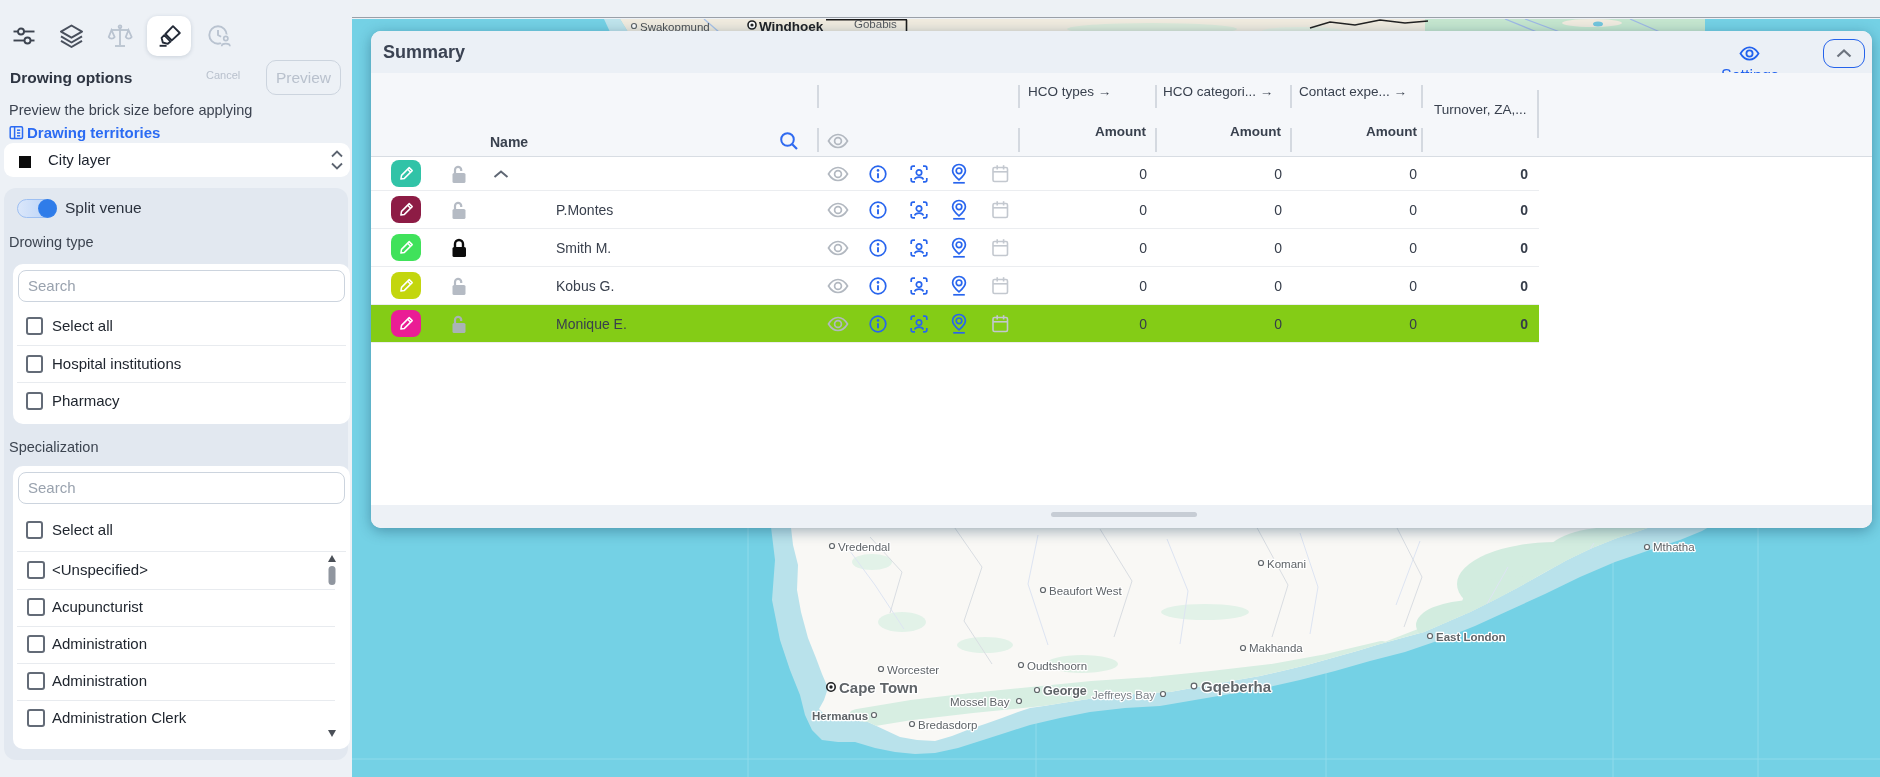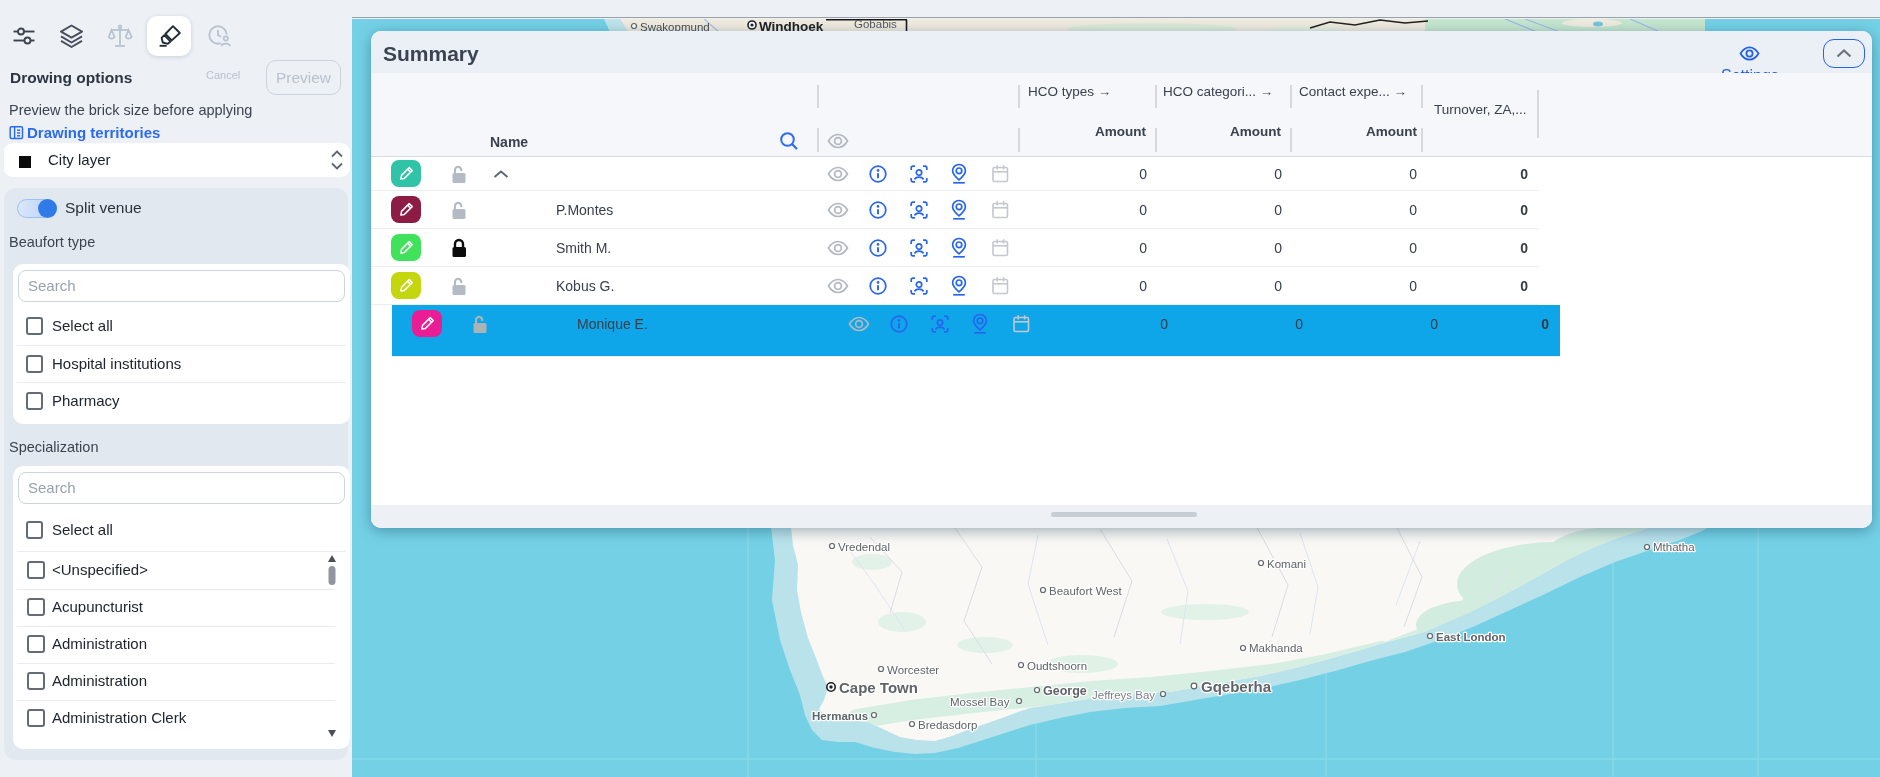"Summary" #ptitle .t { font-size: 21px -> 18px }
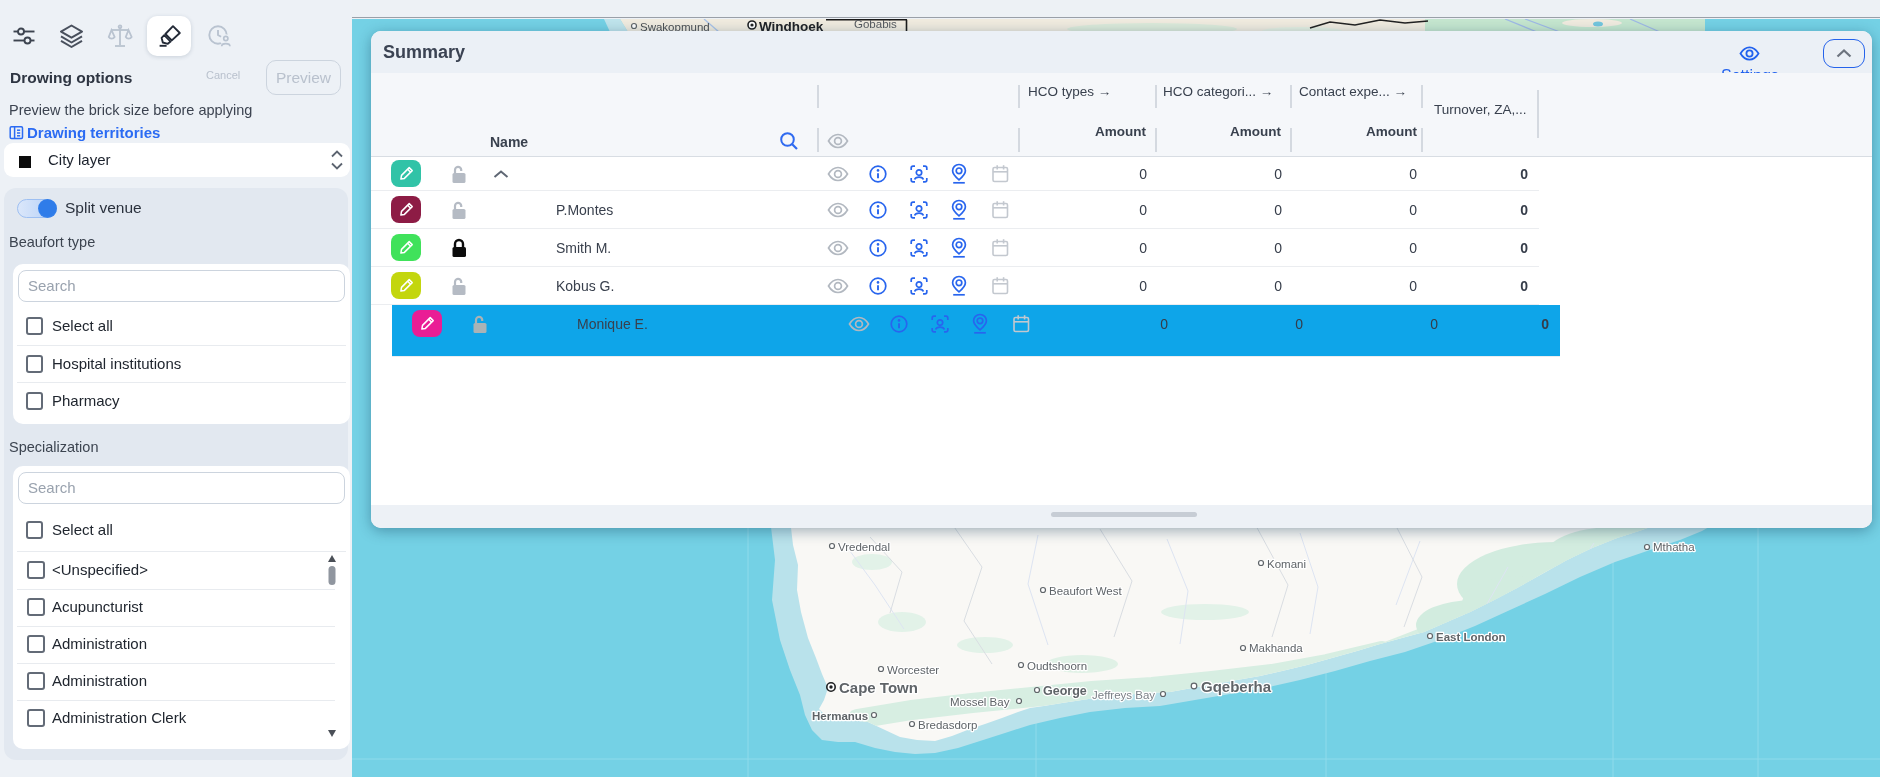"Beaufort type" div.abs { text: Beaufort -> Drowing }
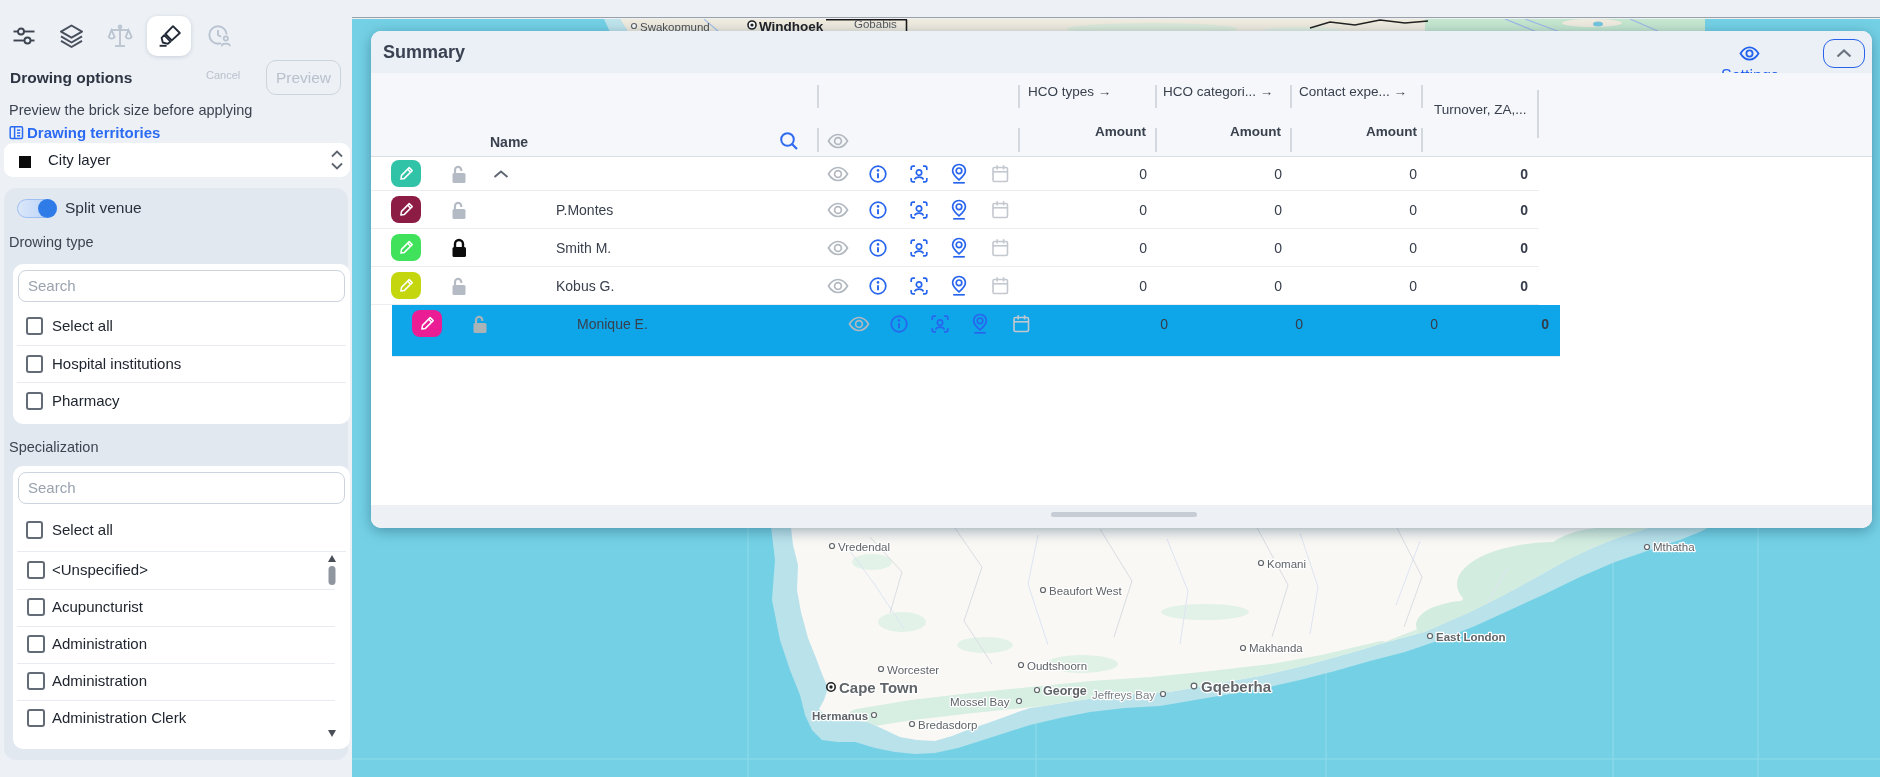"Monique E." div.row { background: #0ea5e9 -> #84cc16; height: 52px -> 38px; margin-left: 21px -> none }
